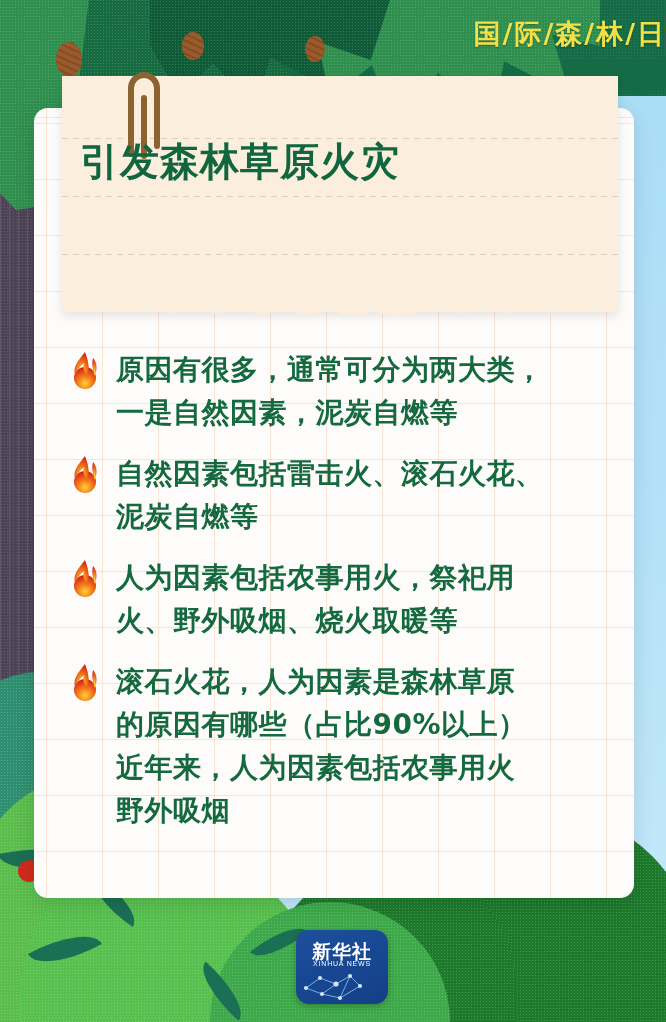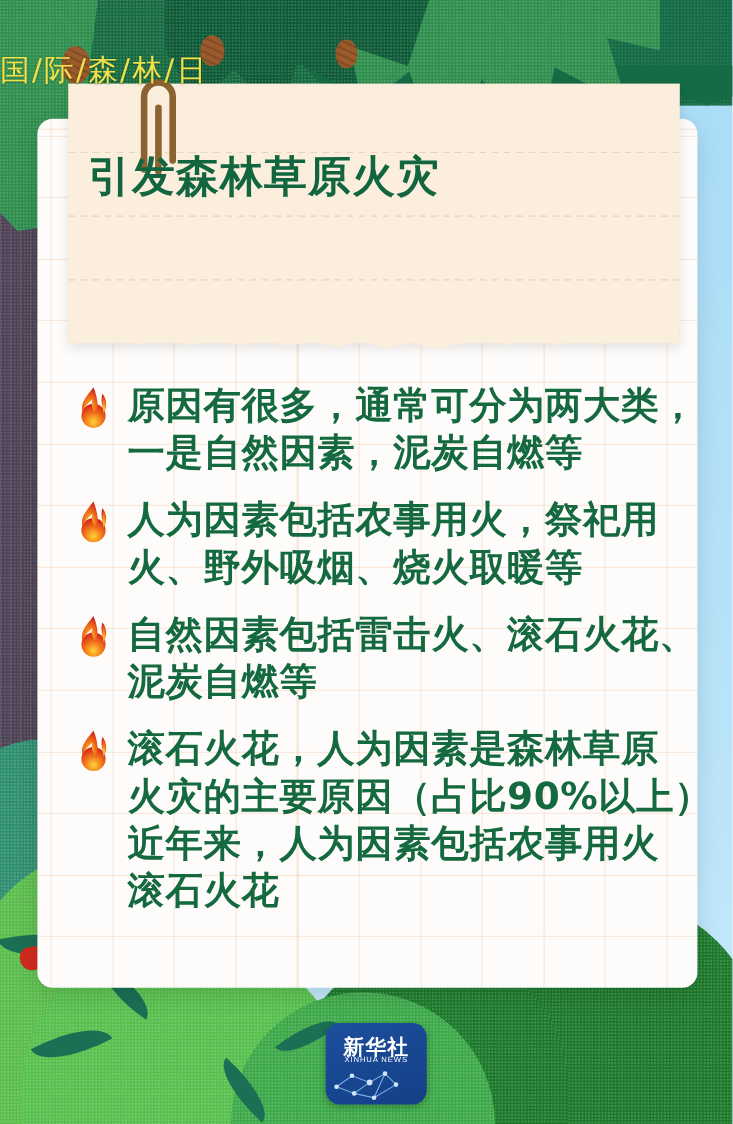"国/际/森/林/日" .banner-title { font-weight: 400 -> 700; margin-top: 30px -> none; text-align: left -> right }
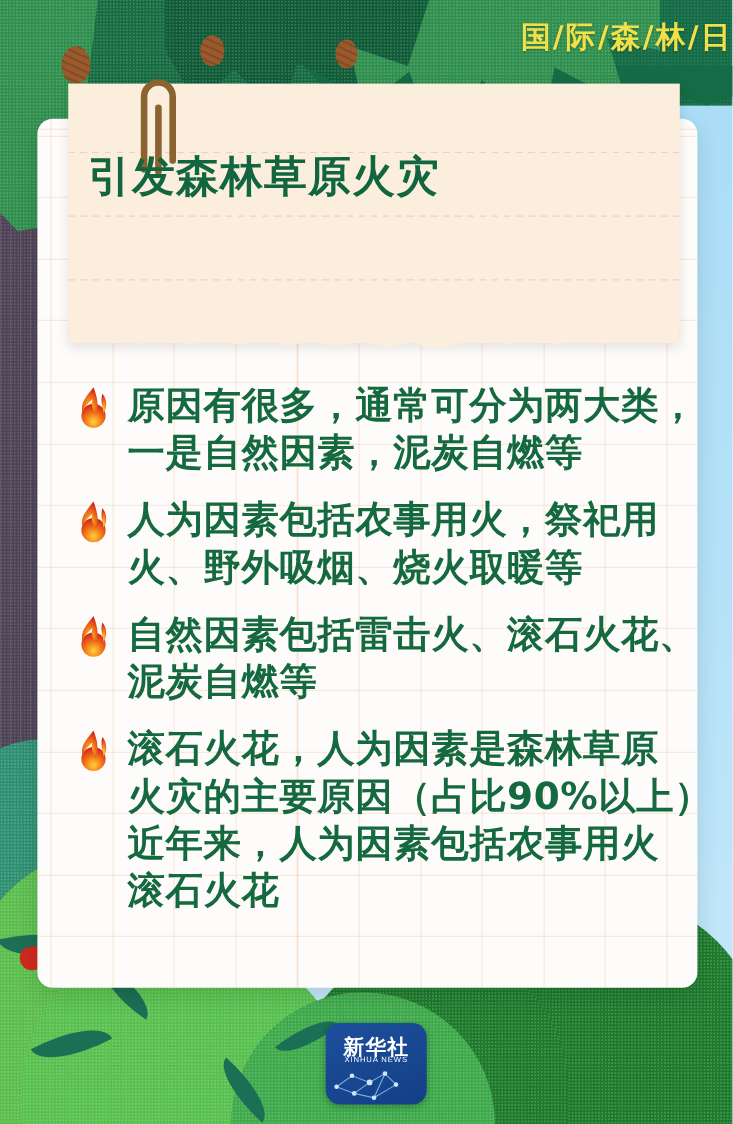"原因有很多，通常可分为两大类，" .btext { font-size: 34px -> 28px }
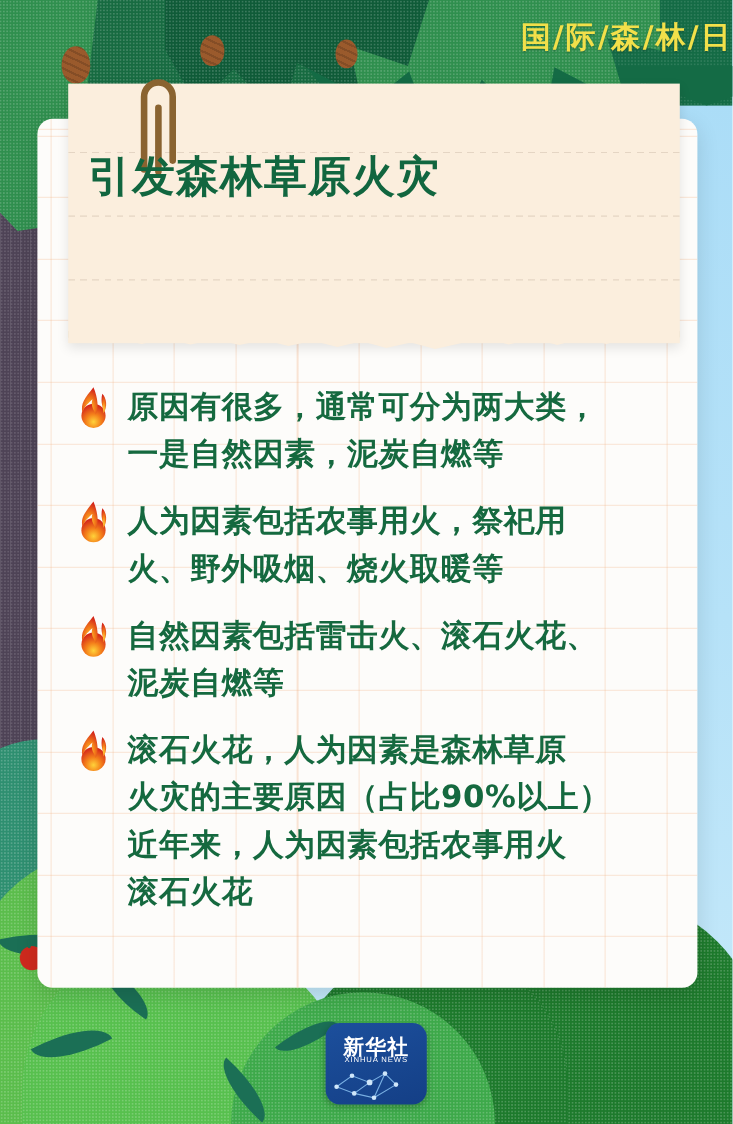"人为因素包括农事用火，祭祀用" div.bullet-row { order: before "自然因素包括雷击火、滚石火花、" -> after "自然因素包括雷击火、滚石火花、" }
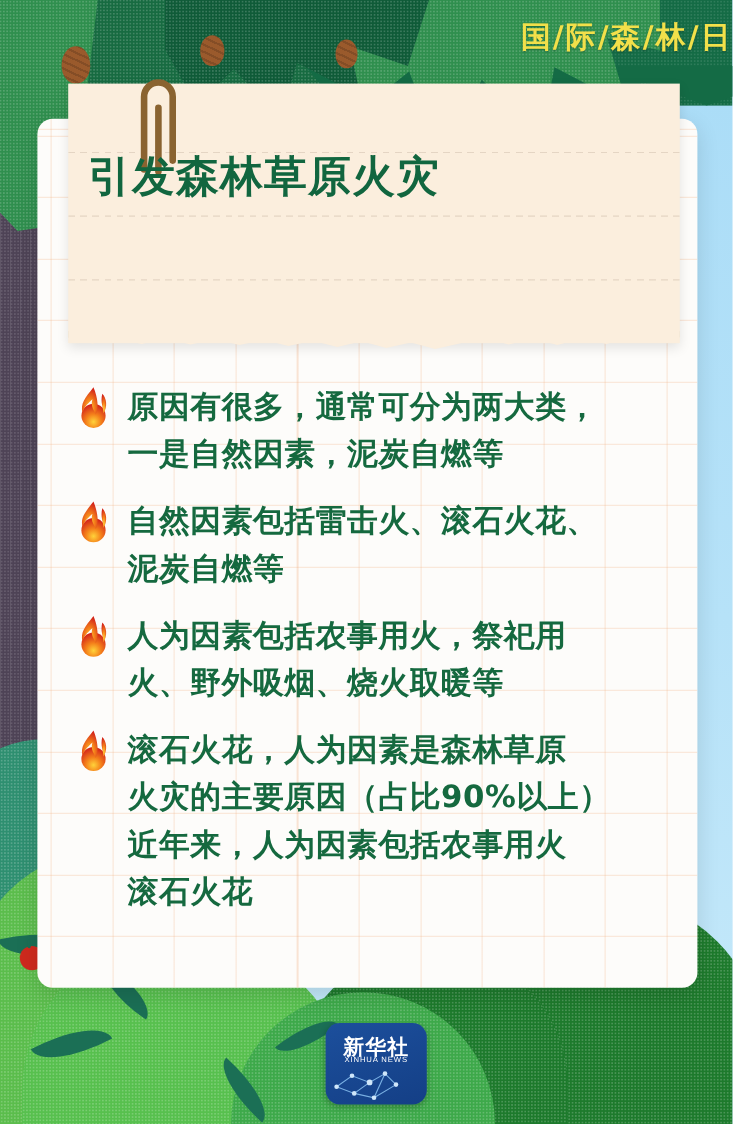"火灾的主要原因（占比90%以上）" span.ln { text: 火灾的主要原因 -> 的原因有哪些 }
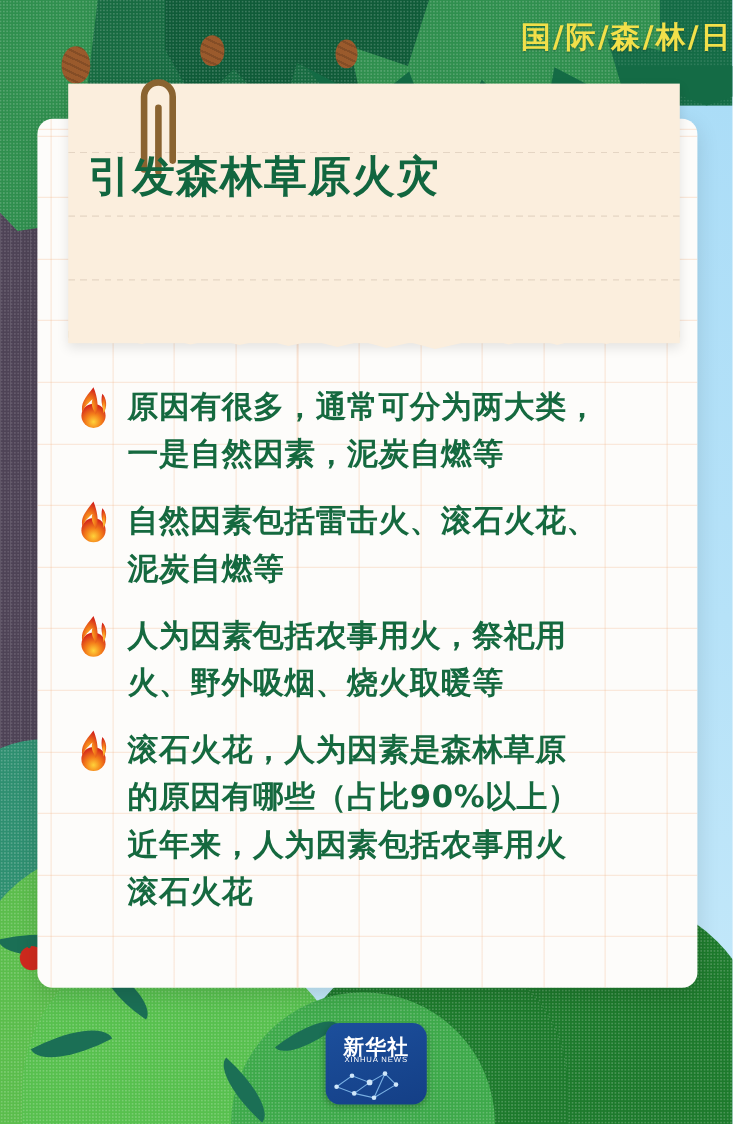"滚石火花" span.ln { text: 滚石火花 -> 野外吸烟 }
